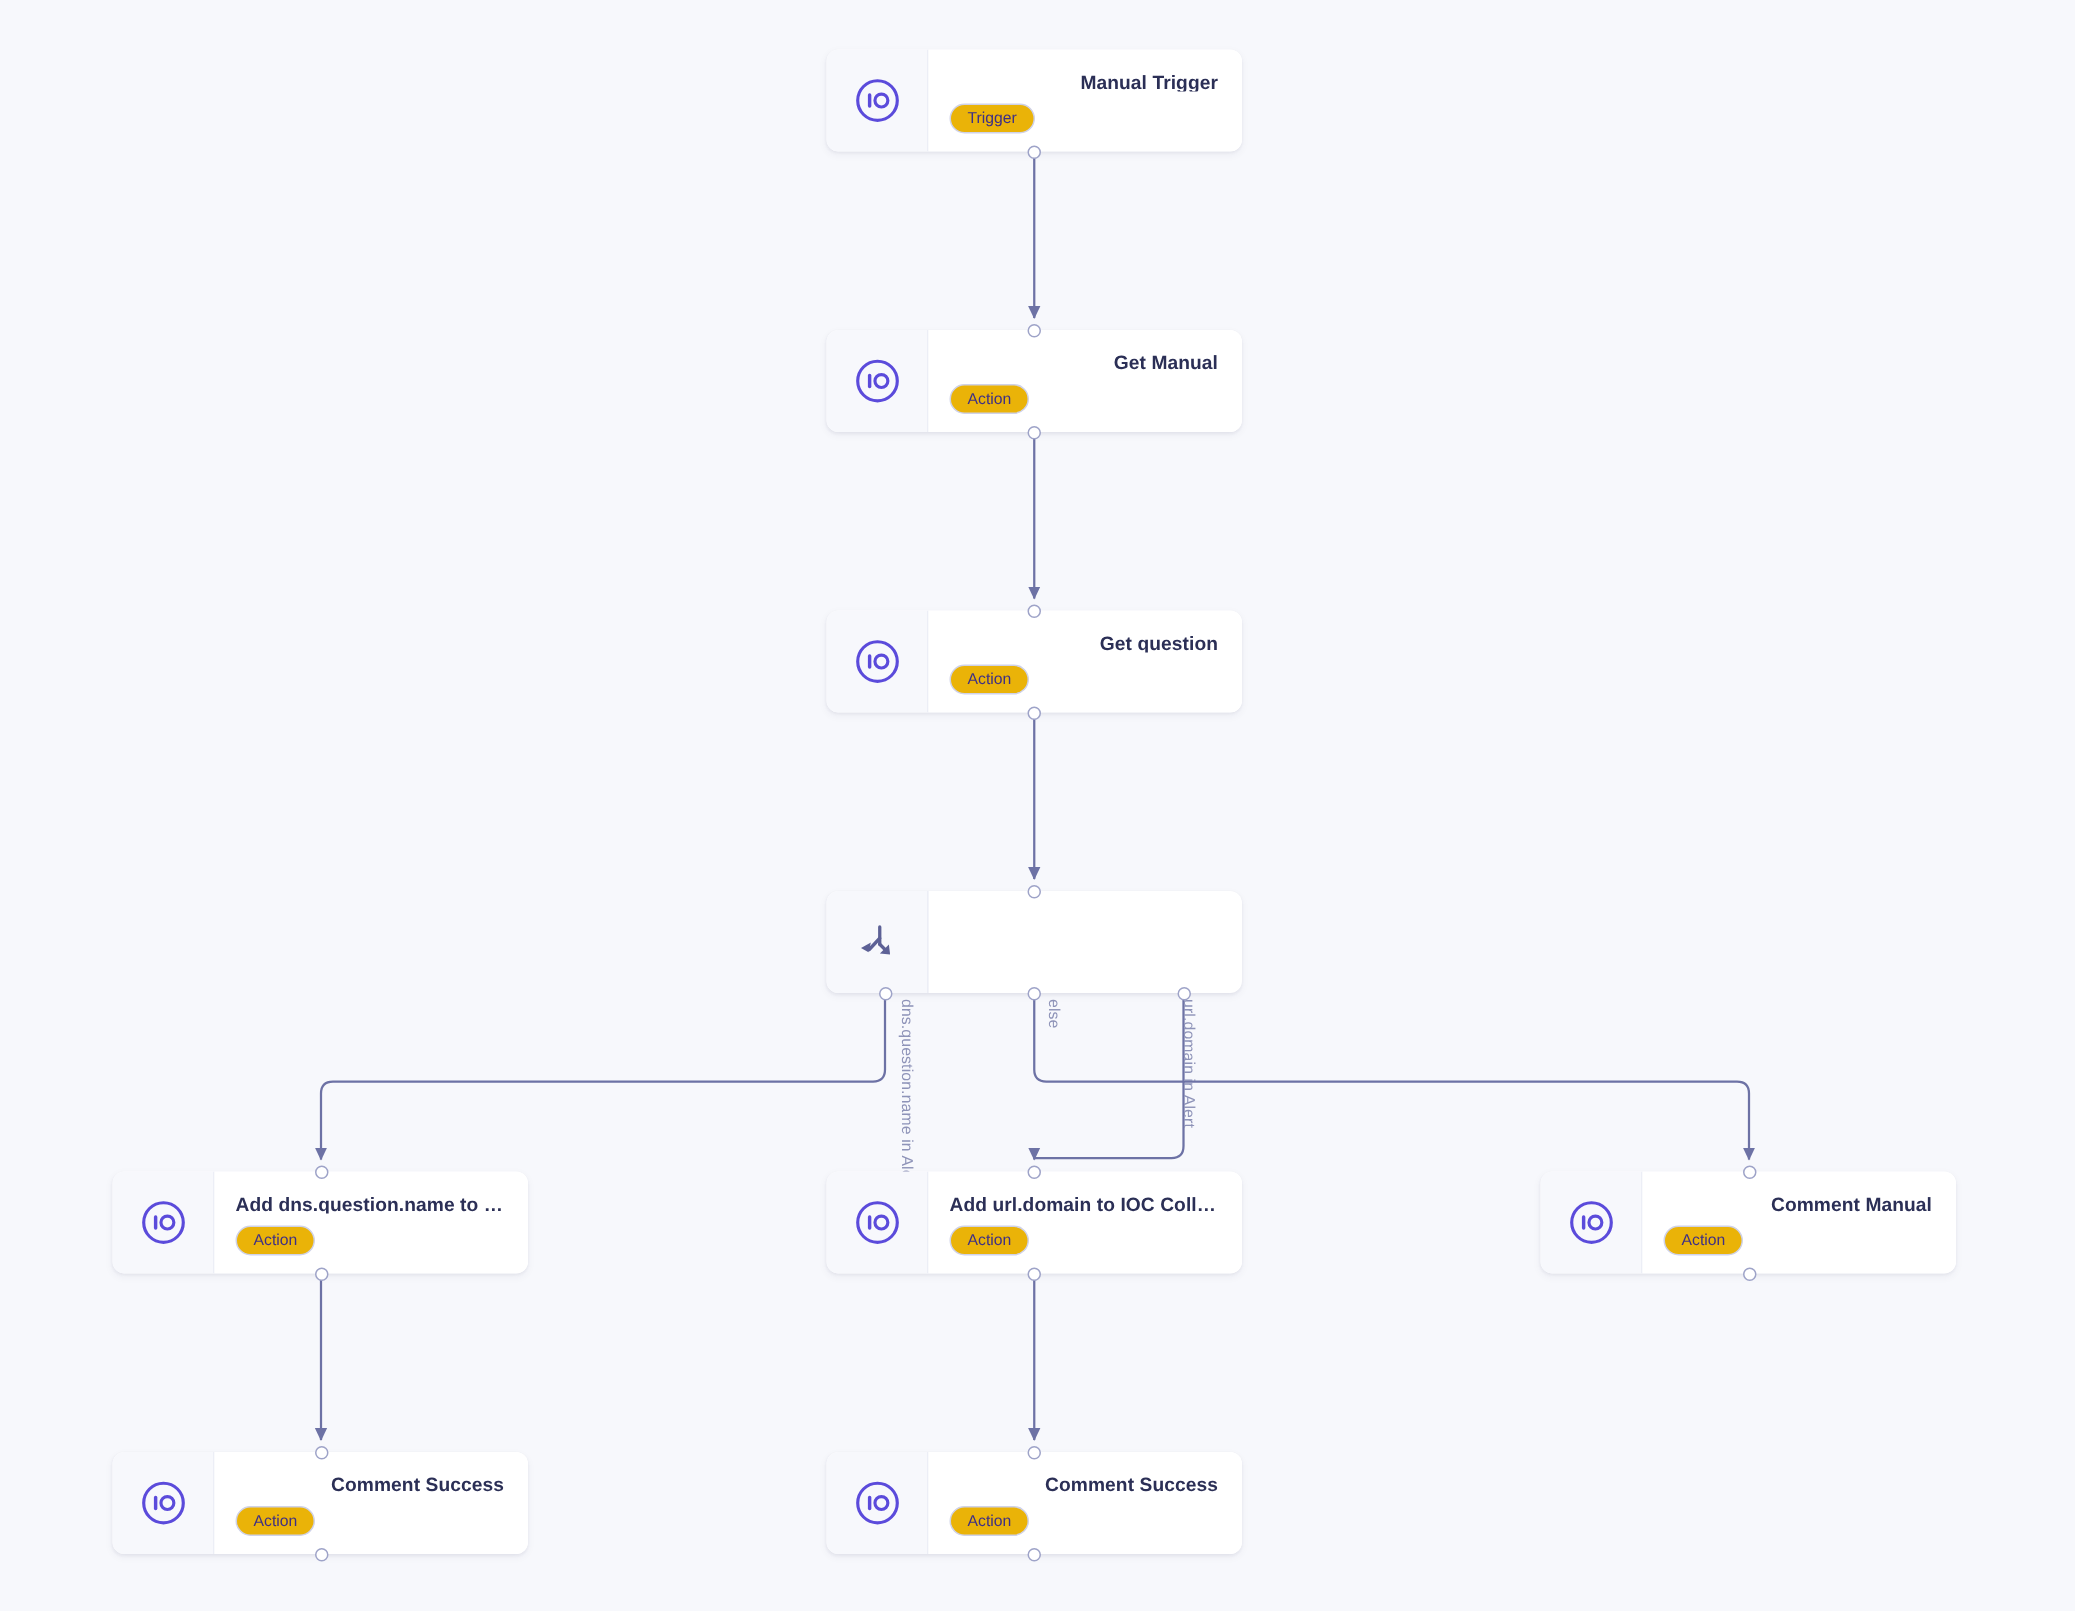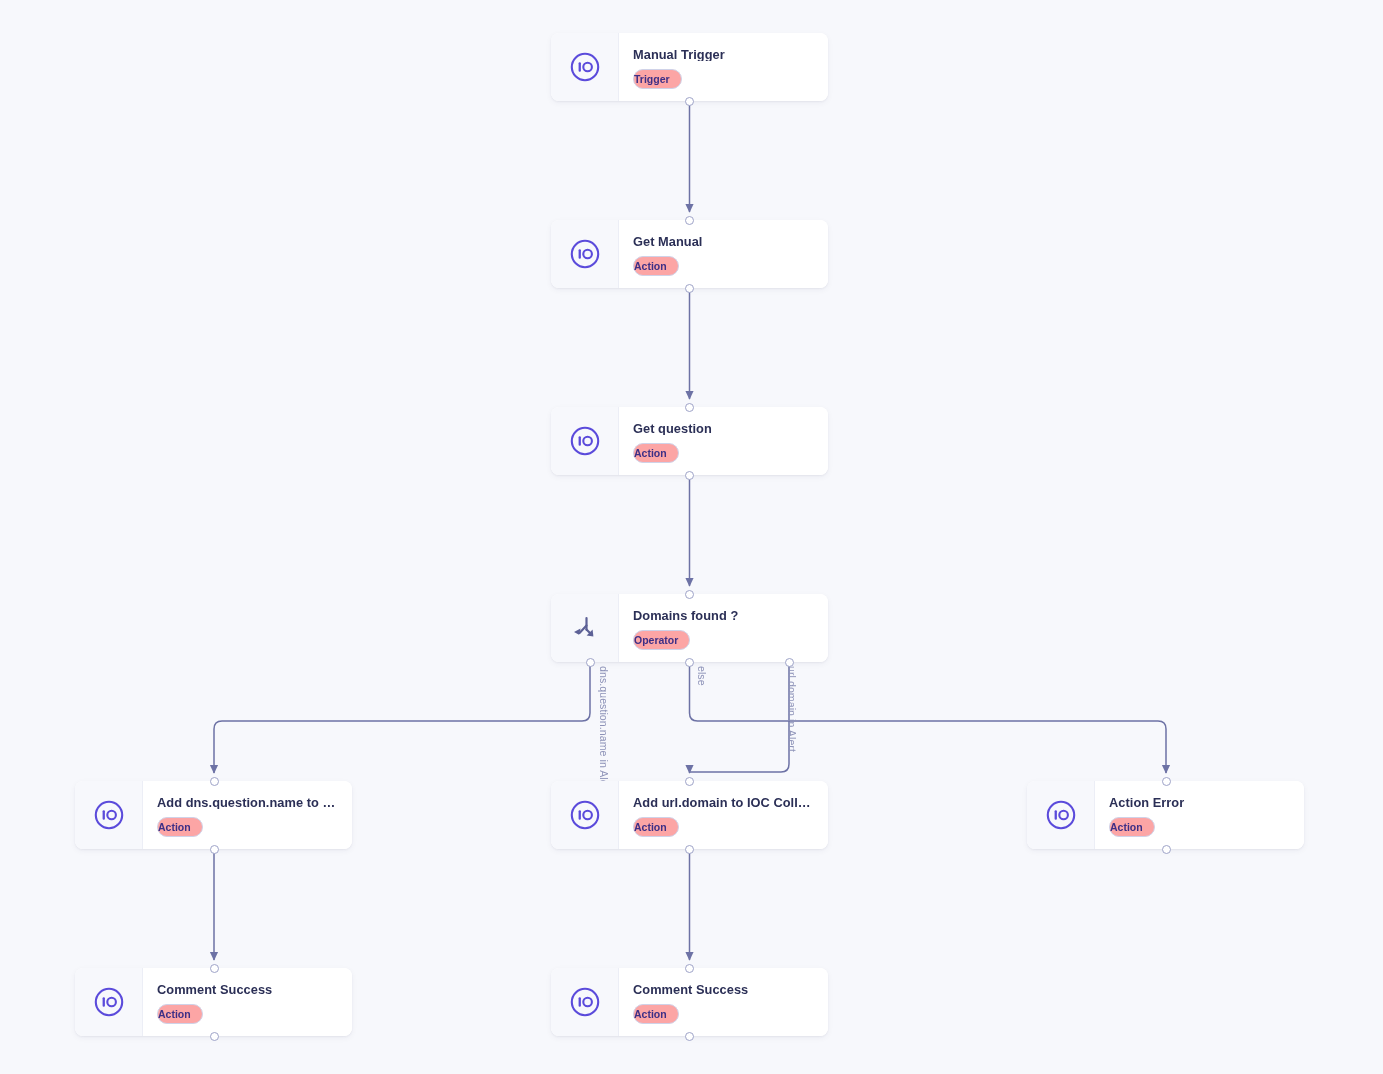"Manual Trigger" .node { text-align: none -> right }
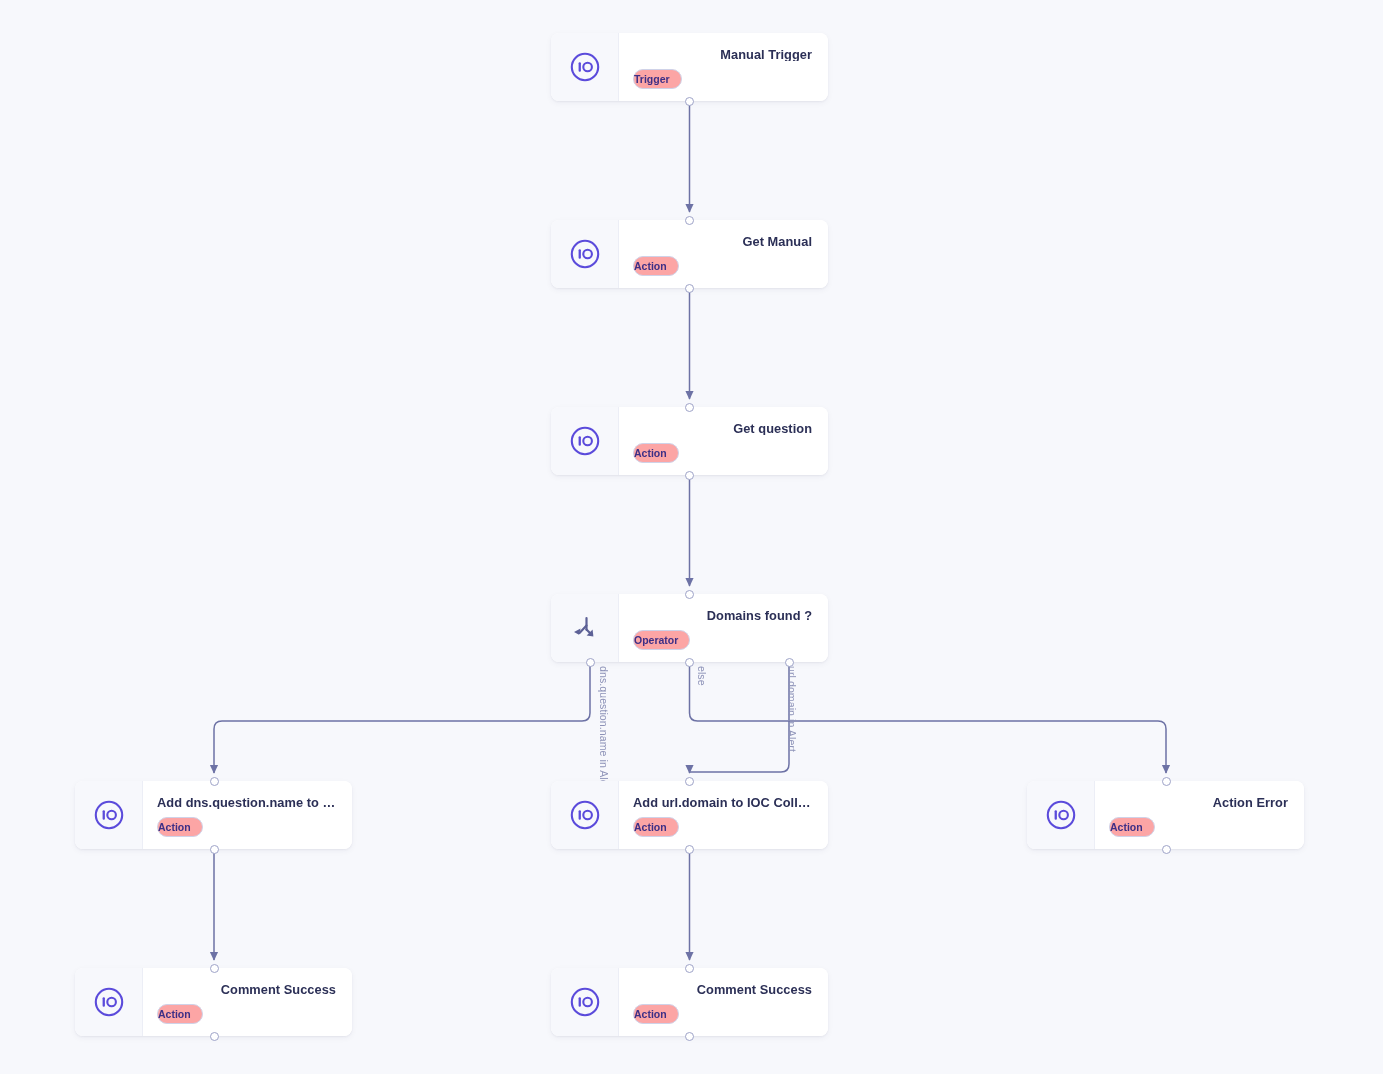"Trigger" .node-badge { background: #fca5a5 -> #eab308; font-weight: bold -> none; padding: 3px 11px 3px 0 -> 3px 11px 3px 11px }
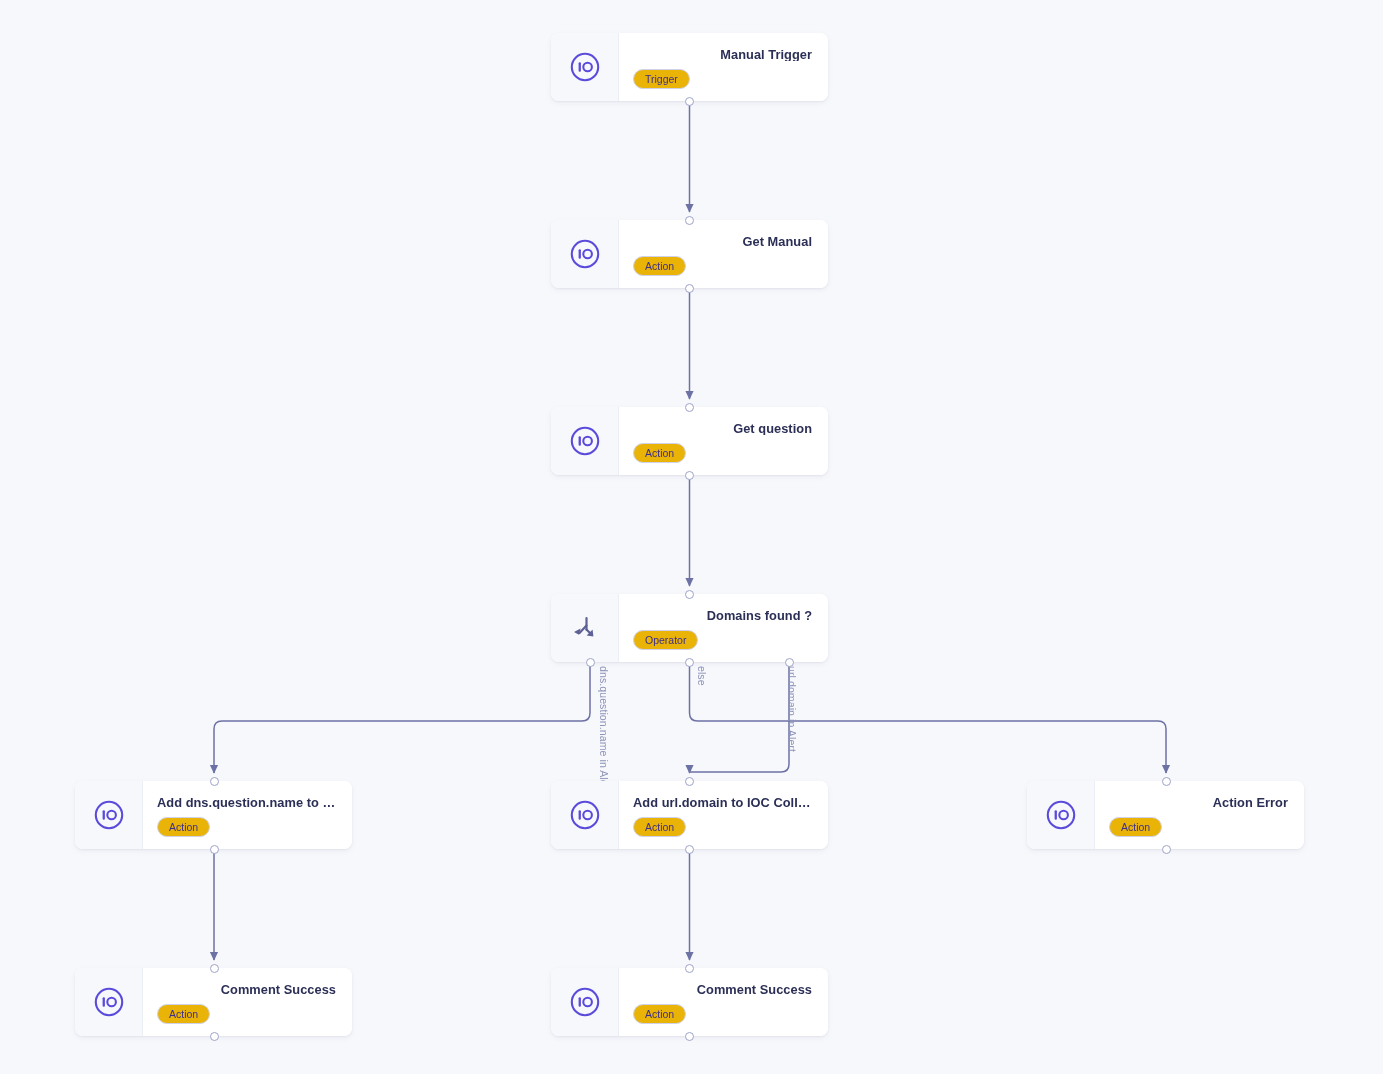"Domains found ?" div.node-body { html: <div> <div>Domains found ?</div> <span>Operator</span> </div> -> none }
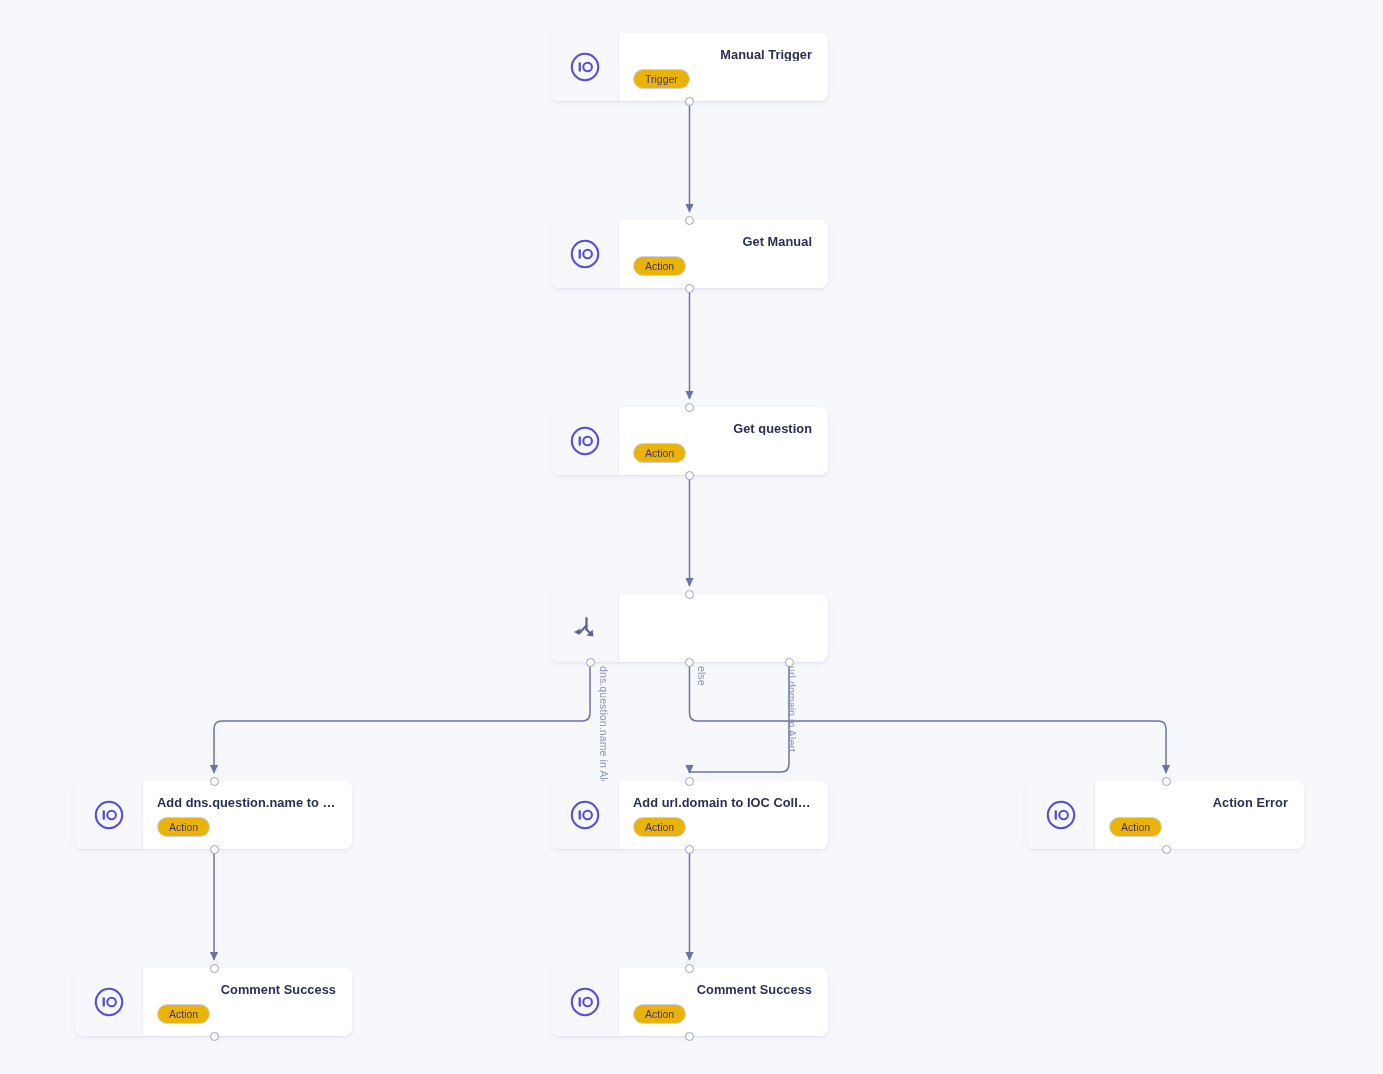"Action Error" div.node-title { text: Action Error -> Comment Manual }
